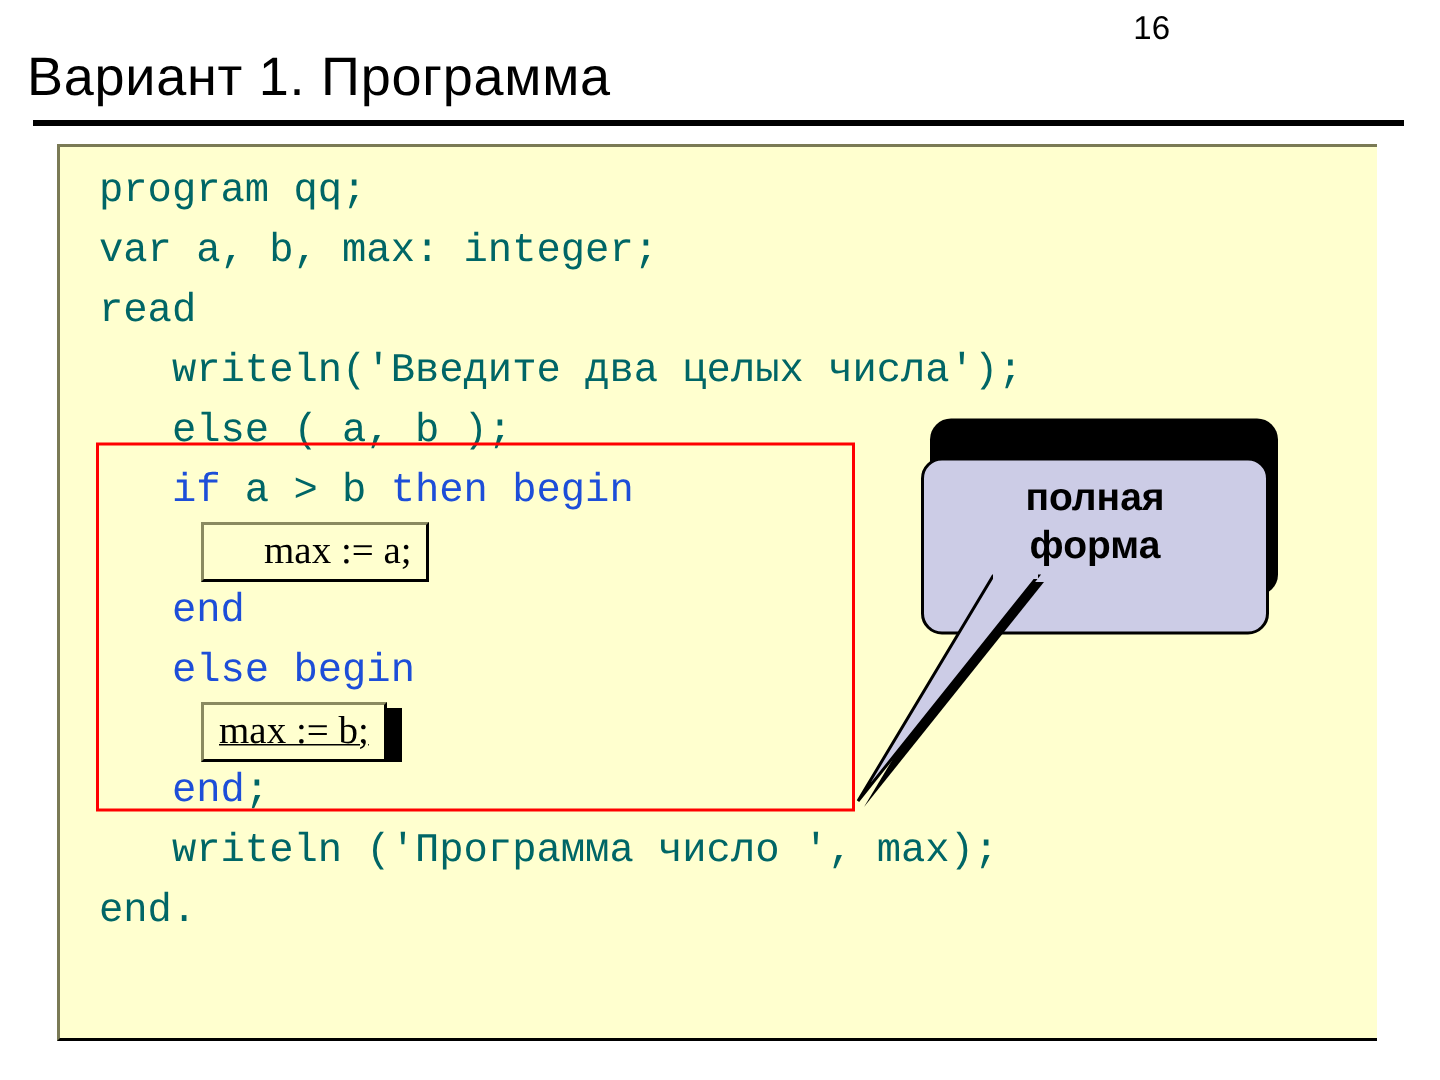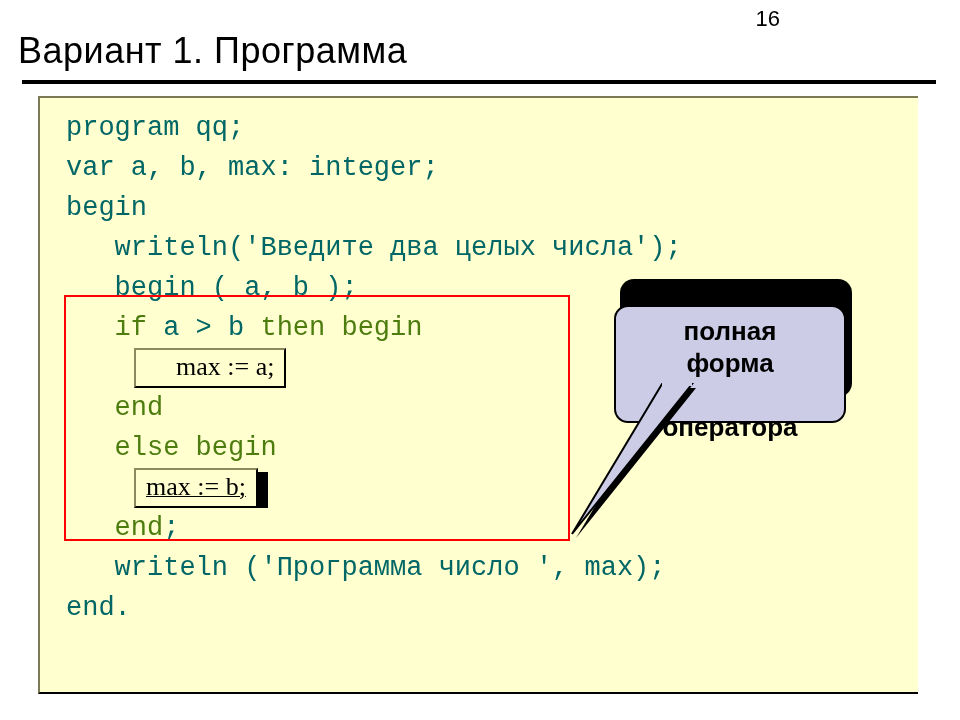"begin" span { text: begin -> read }
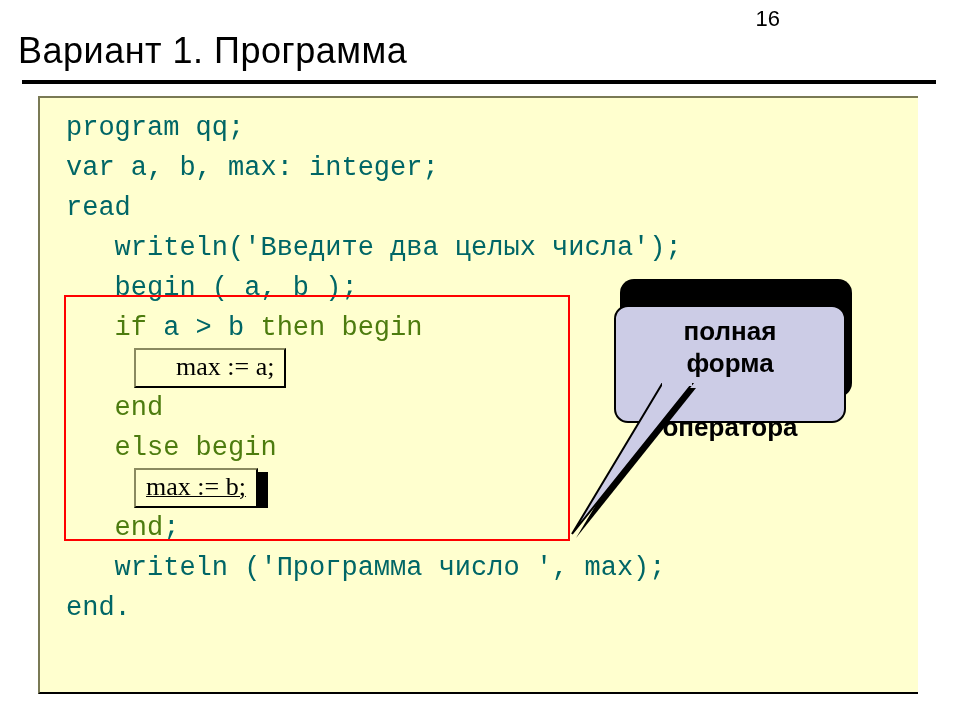"begin ( a, b );" span { text: begin -> else }
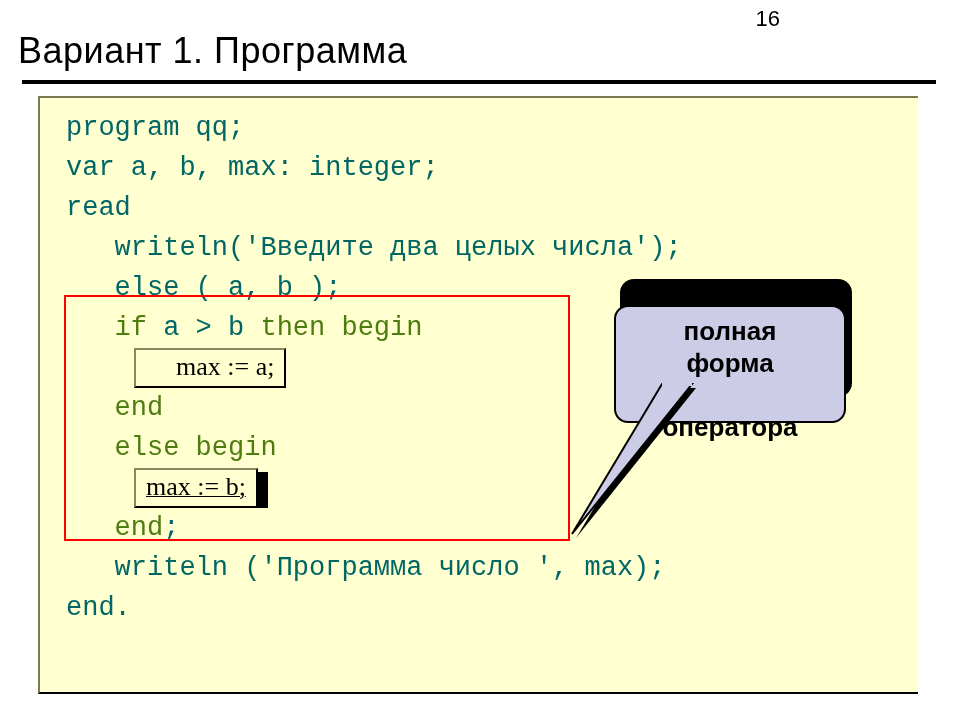"if" .kw { color: #4d7c0f -> #1d4ed8 }
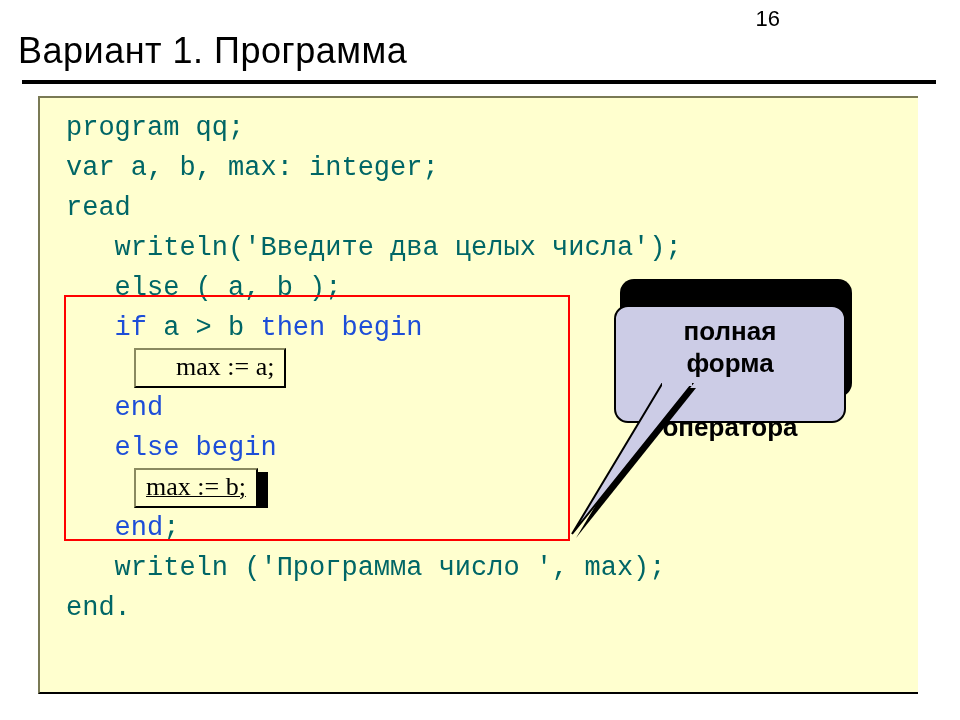"оператора" span { html: <span>оператора</span> -> none }
